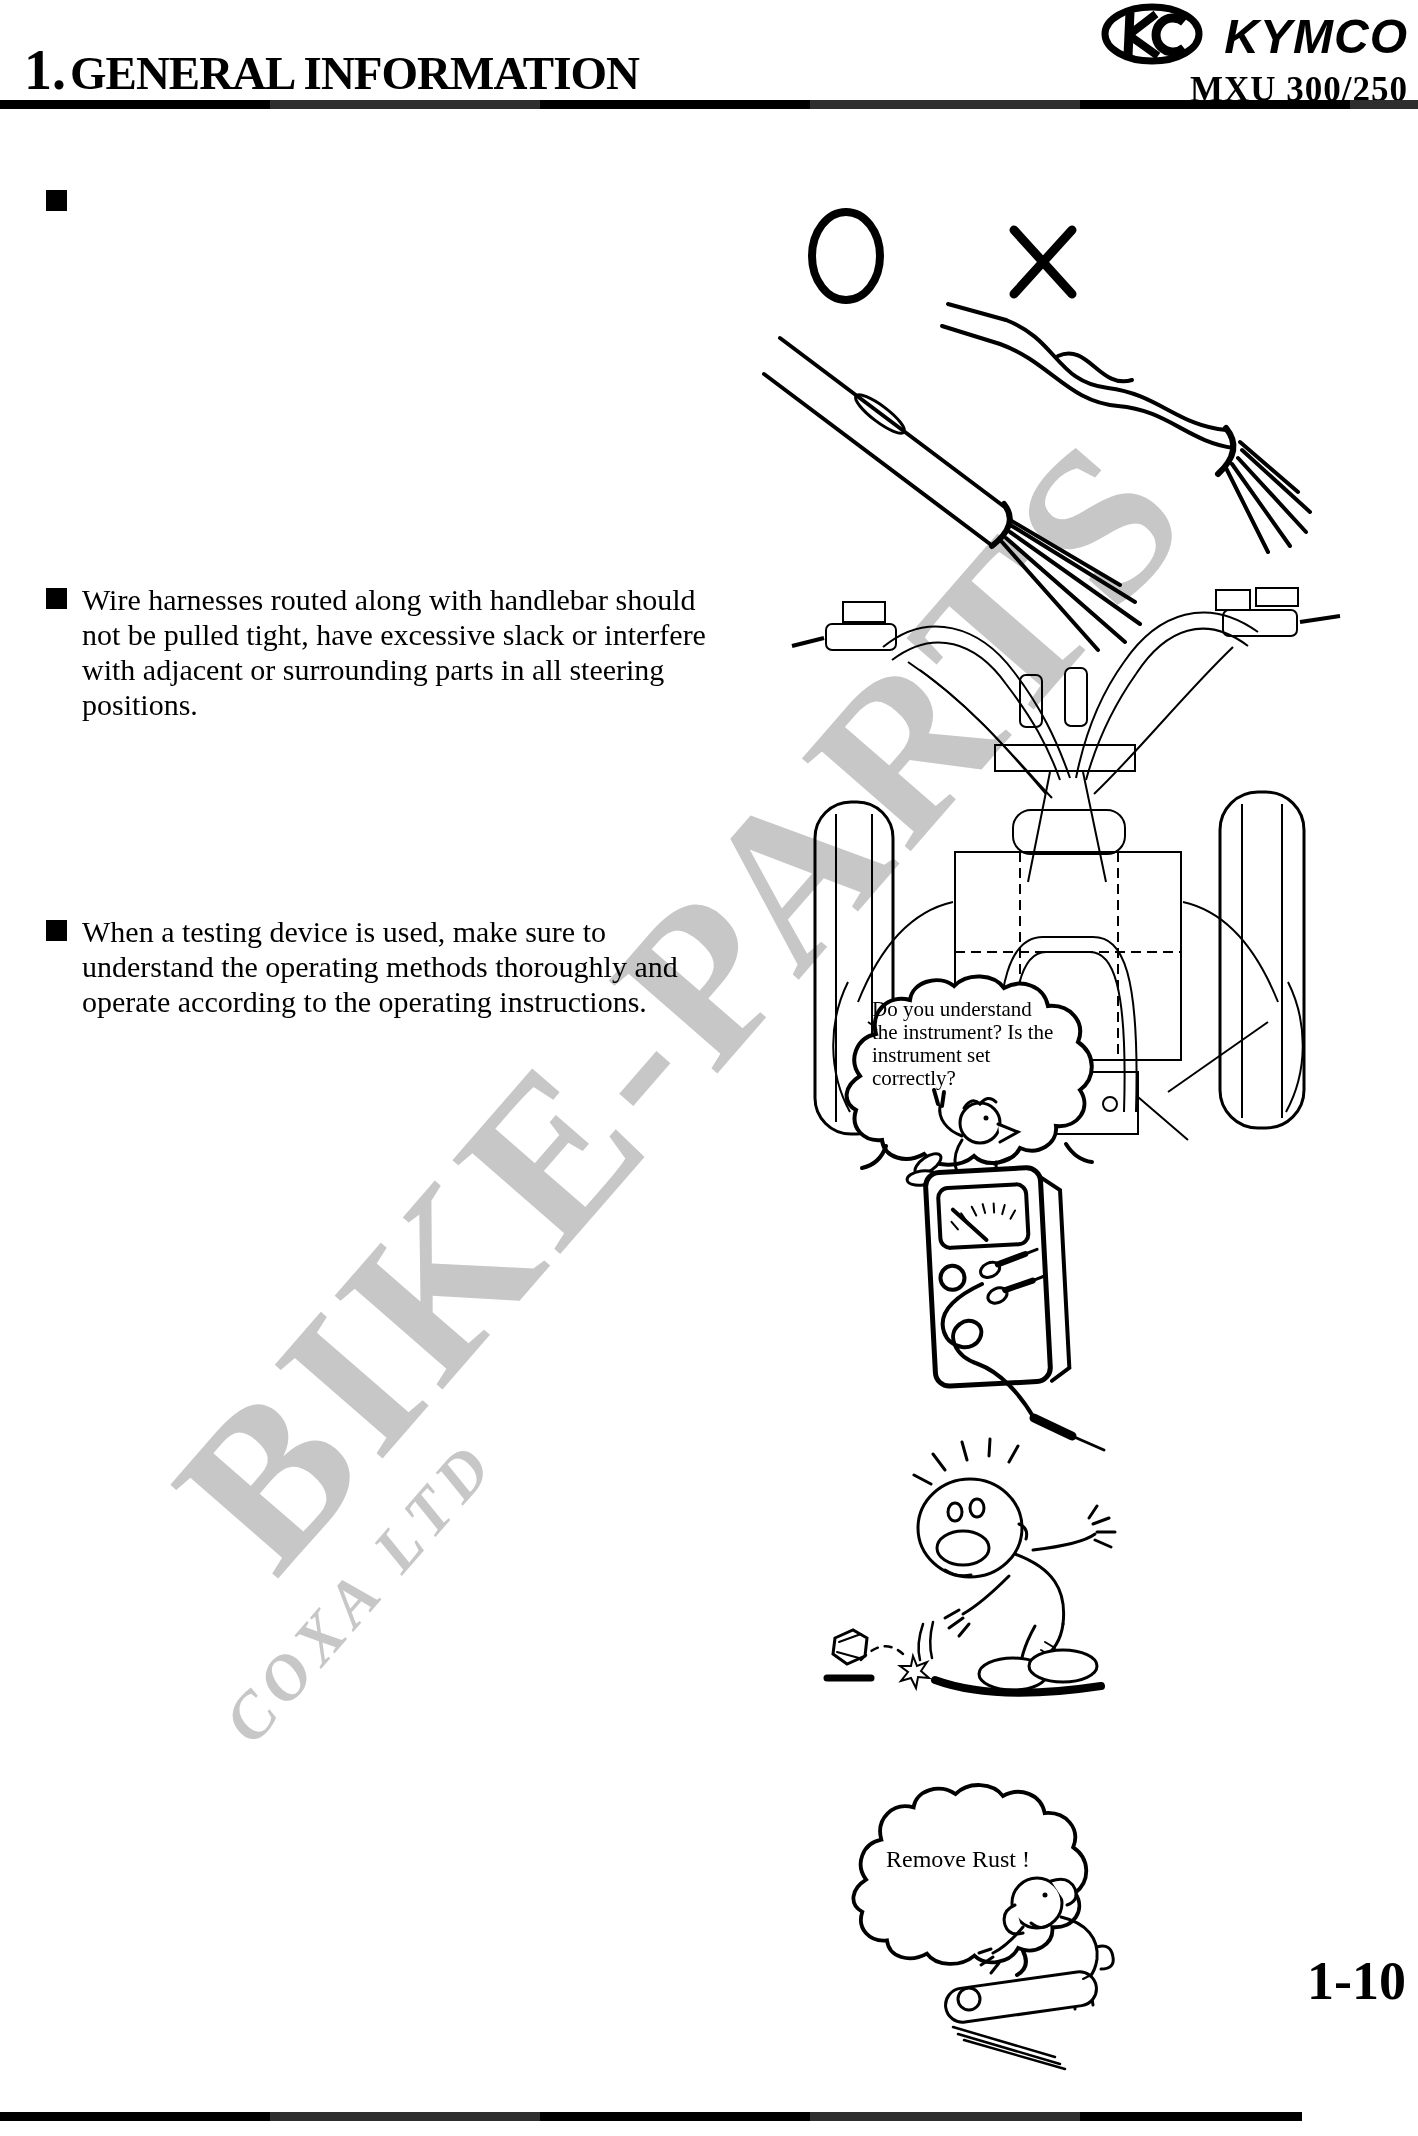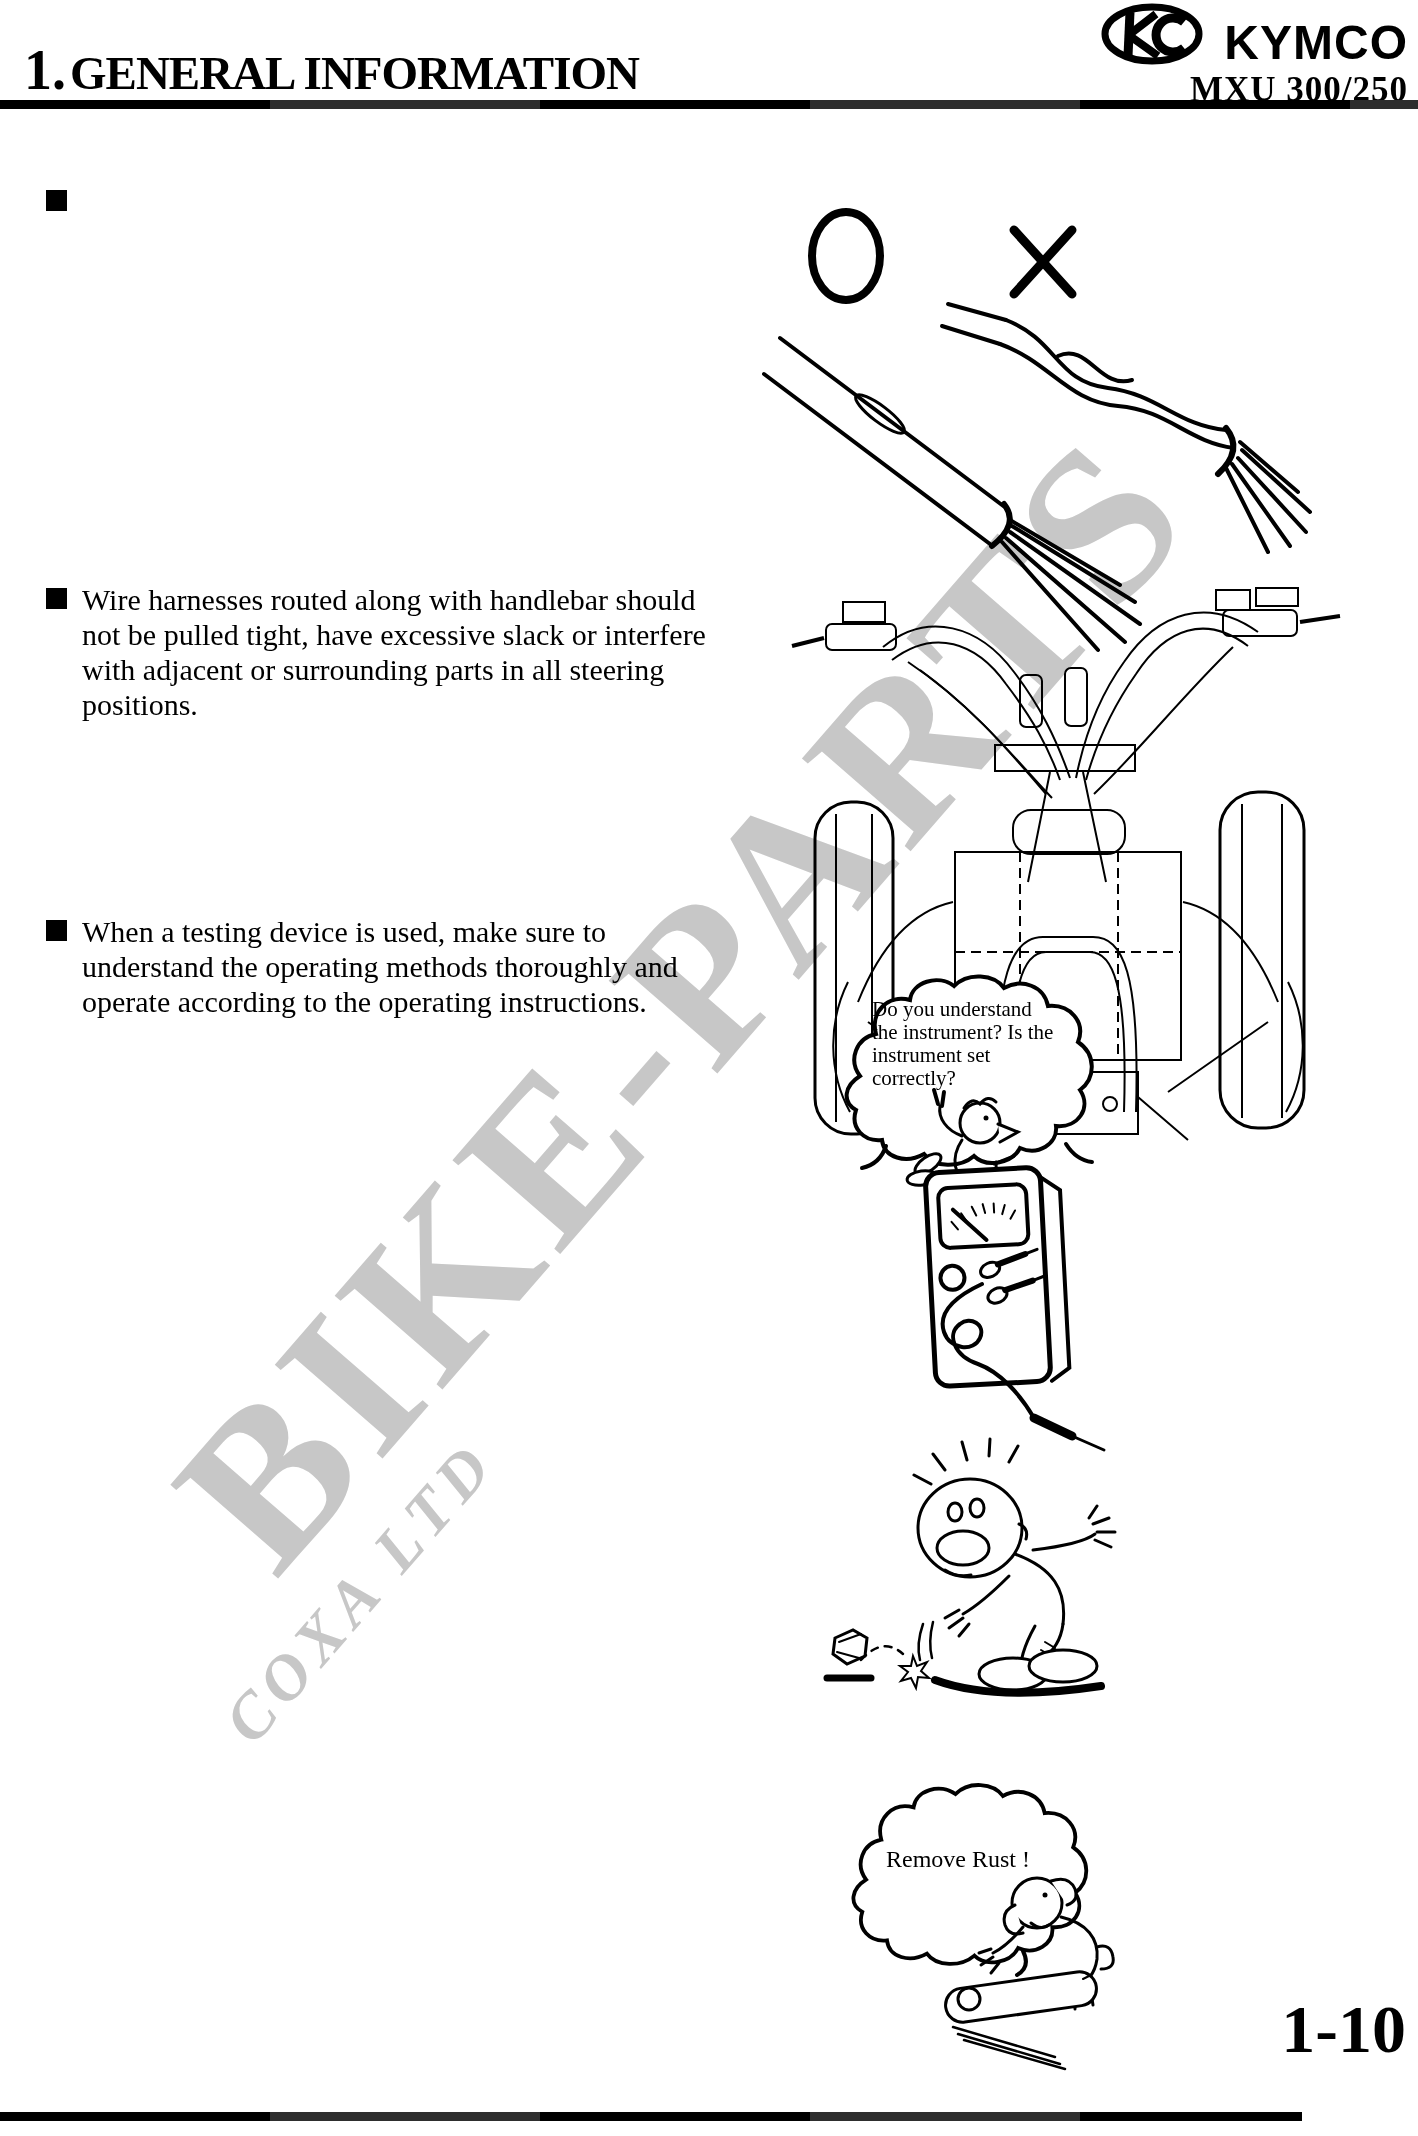"KYMCO" .brandrow { align-items: flex-end -> center; font-style: none -> italic }
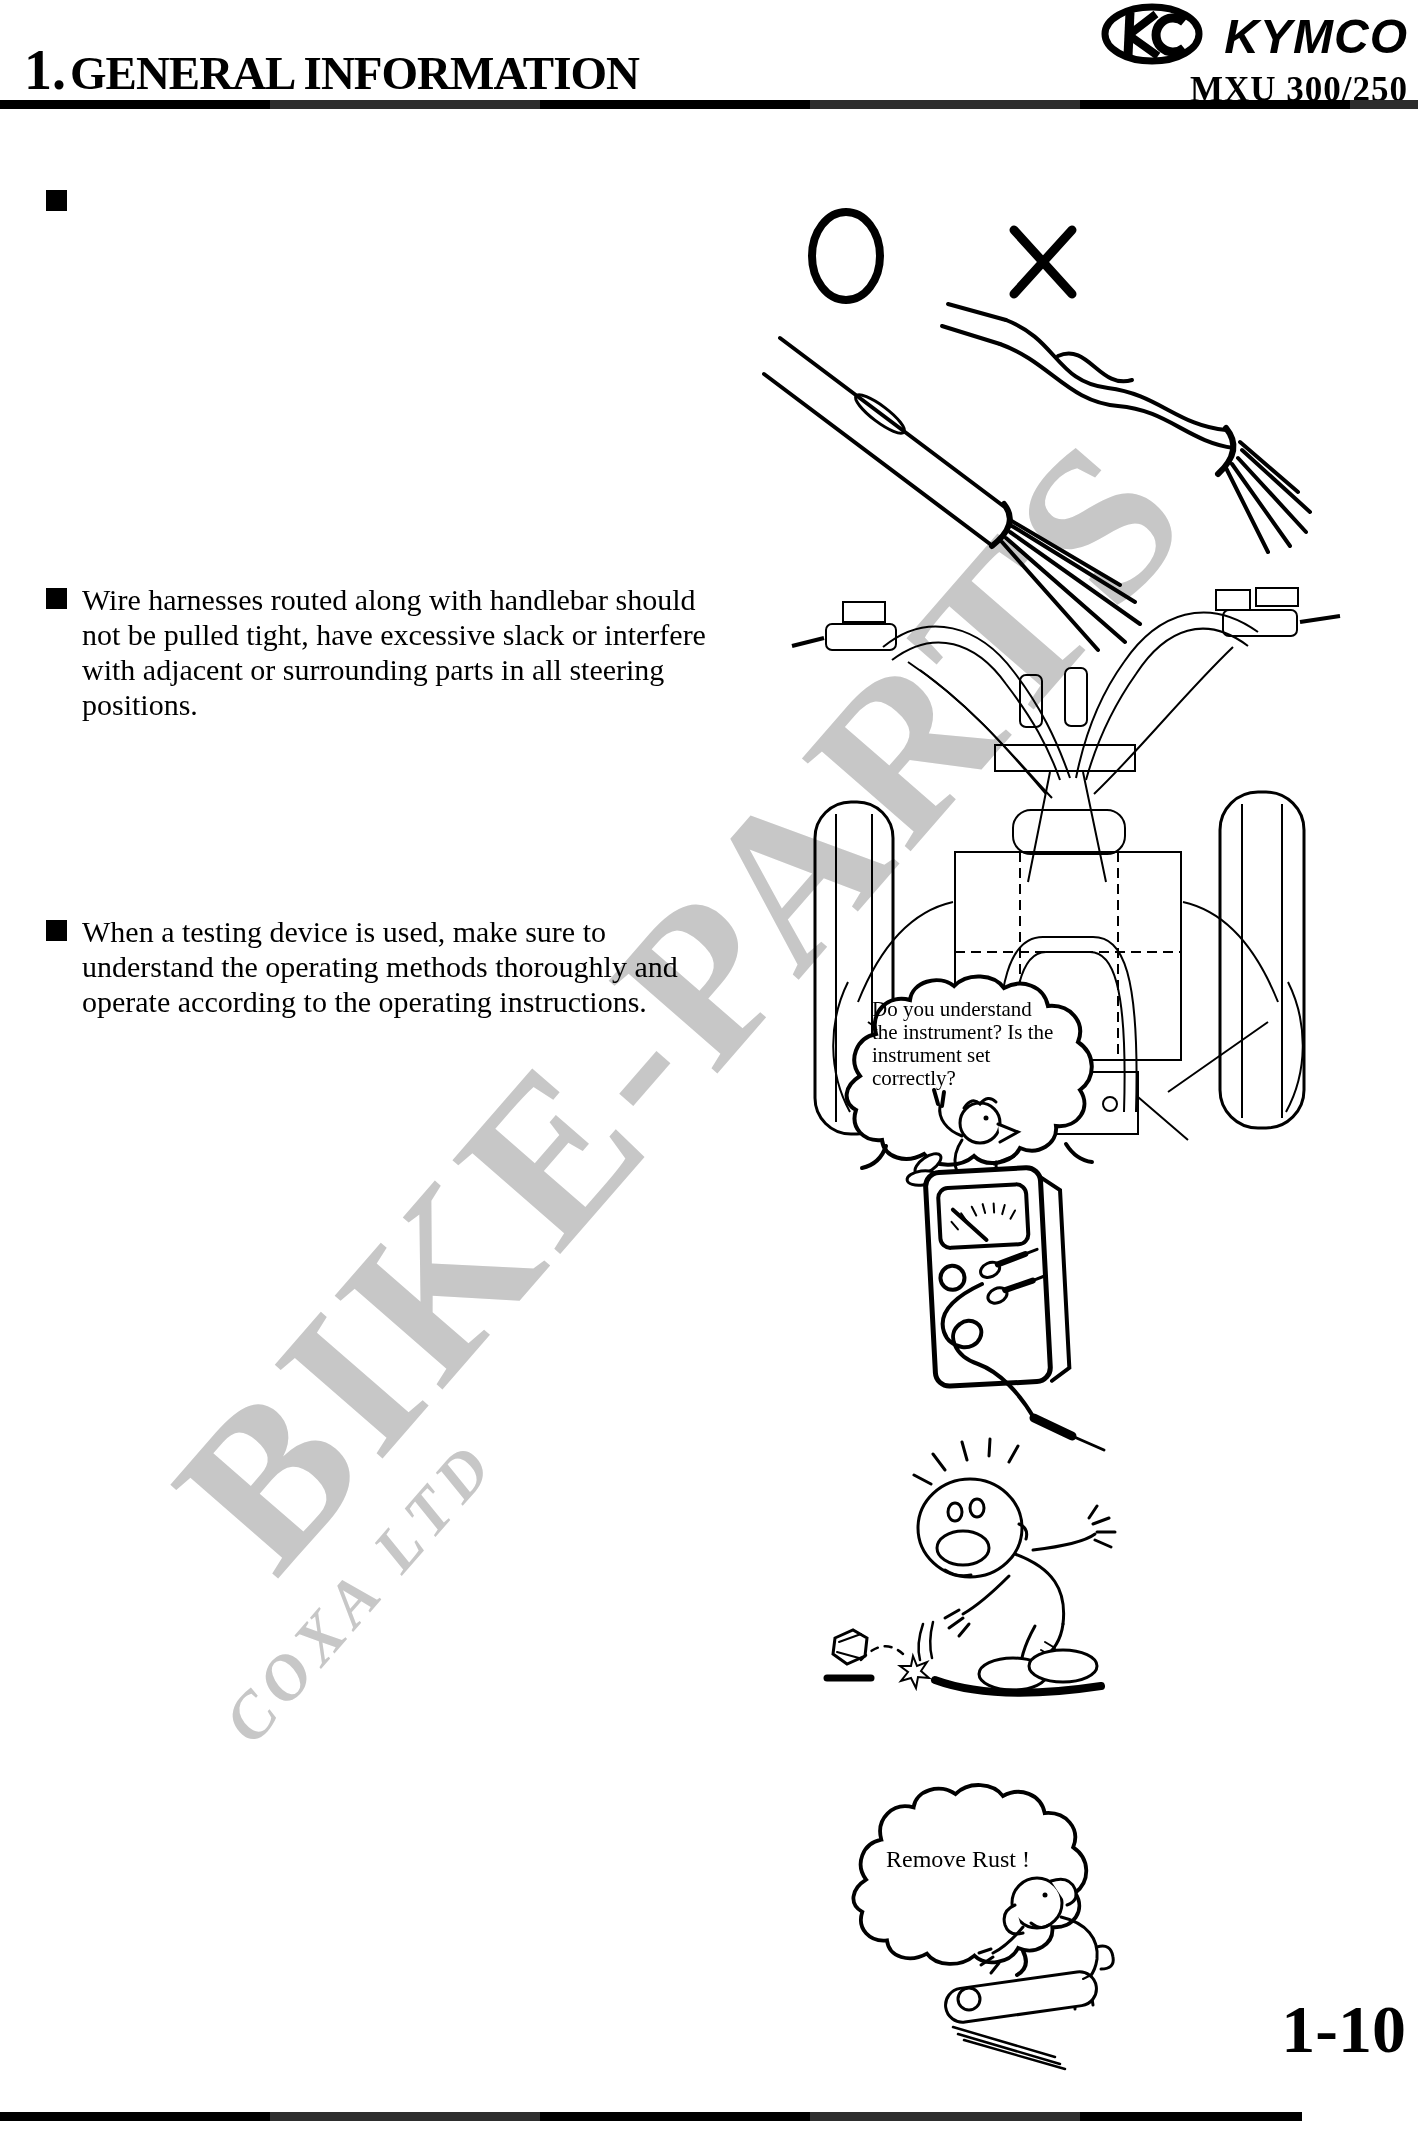"1-10" .pageno { font-size: 68px -> 54px; top: 1990px -> 1950px }
